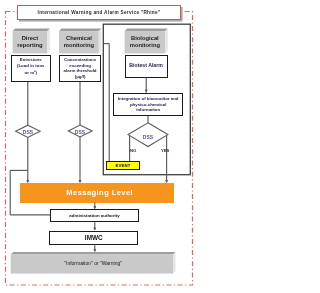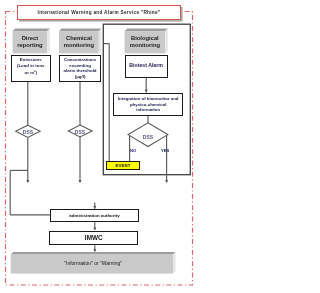"Messaging Level" div.abs { html: none -> <div> <span>Messaging Level</span> </div> }
